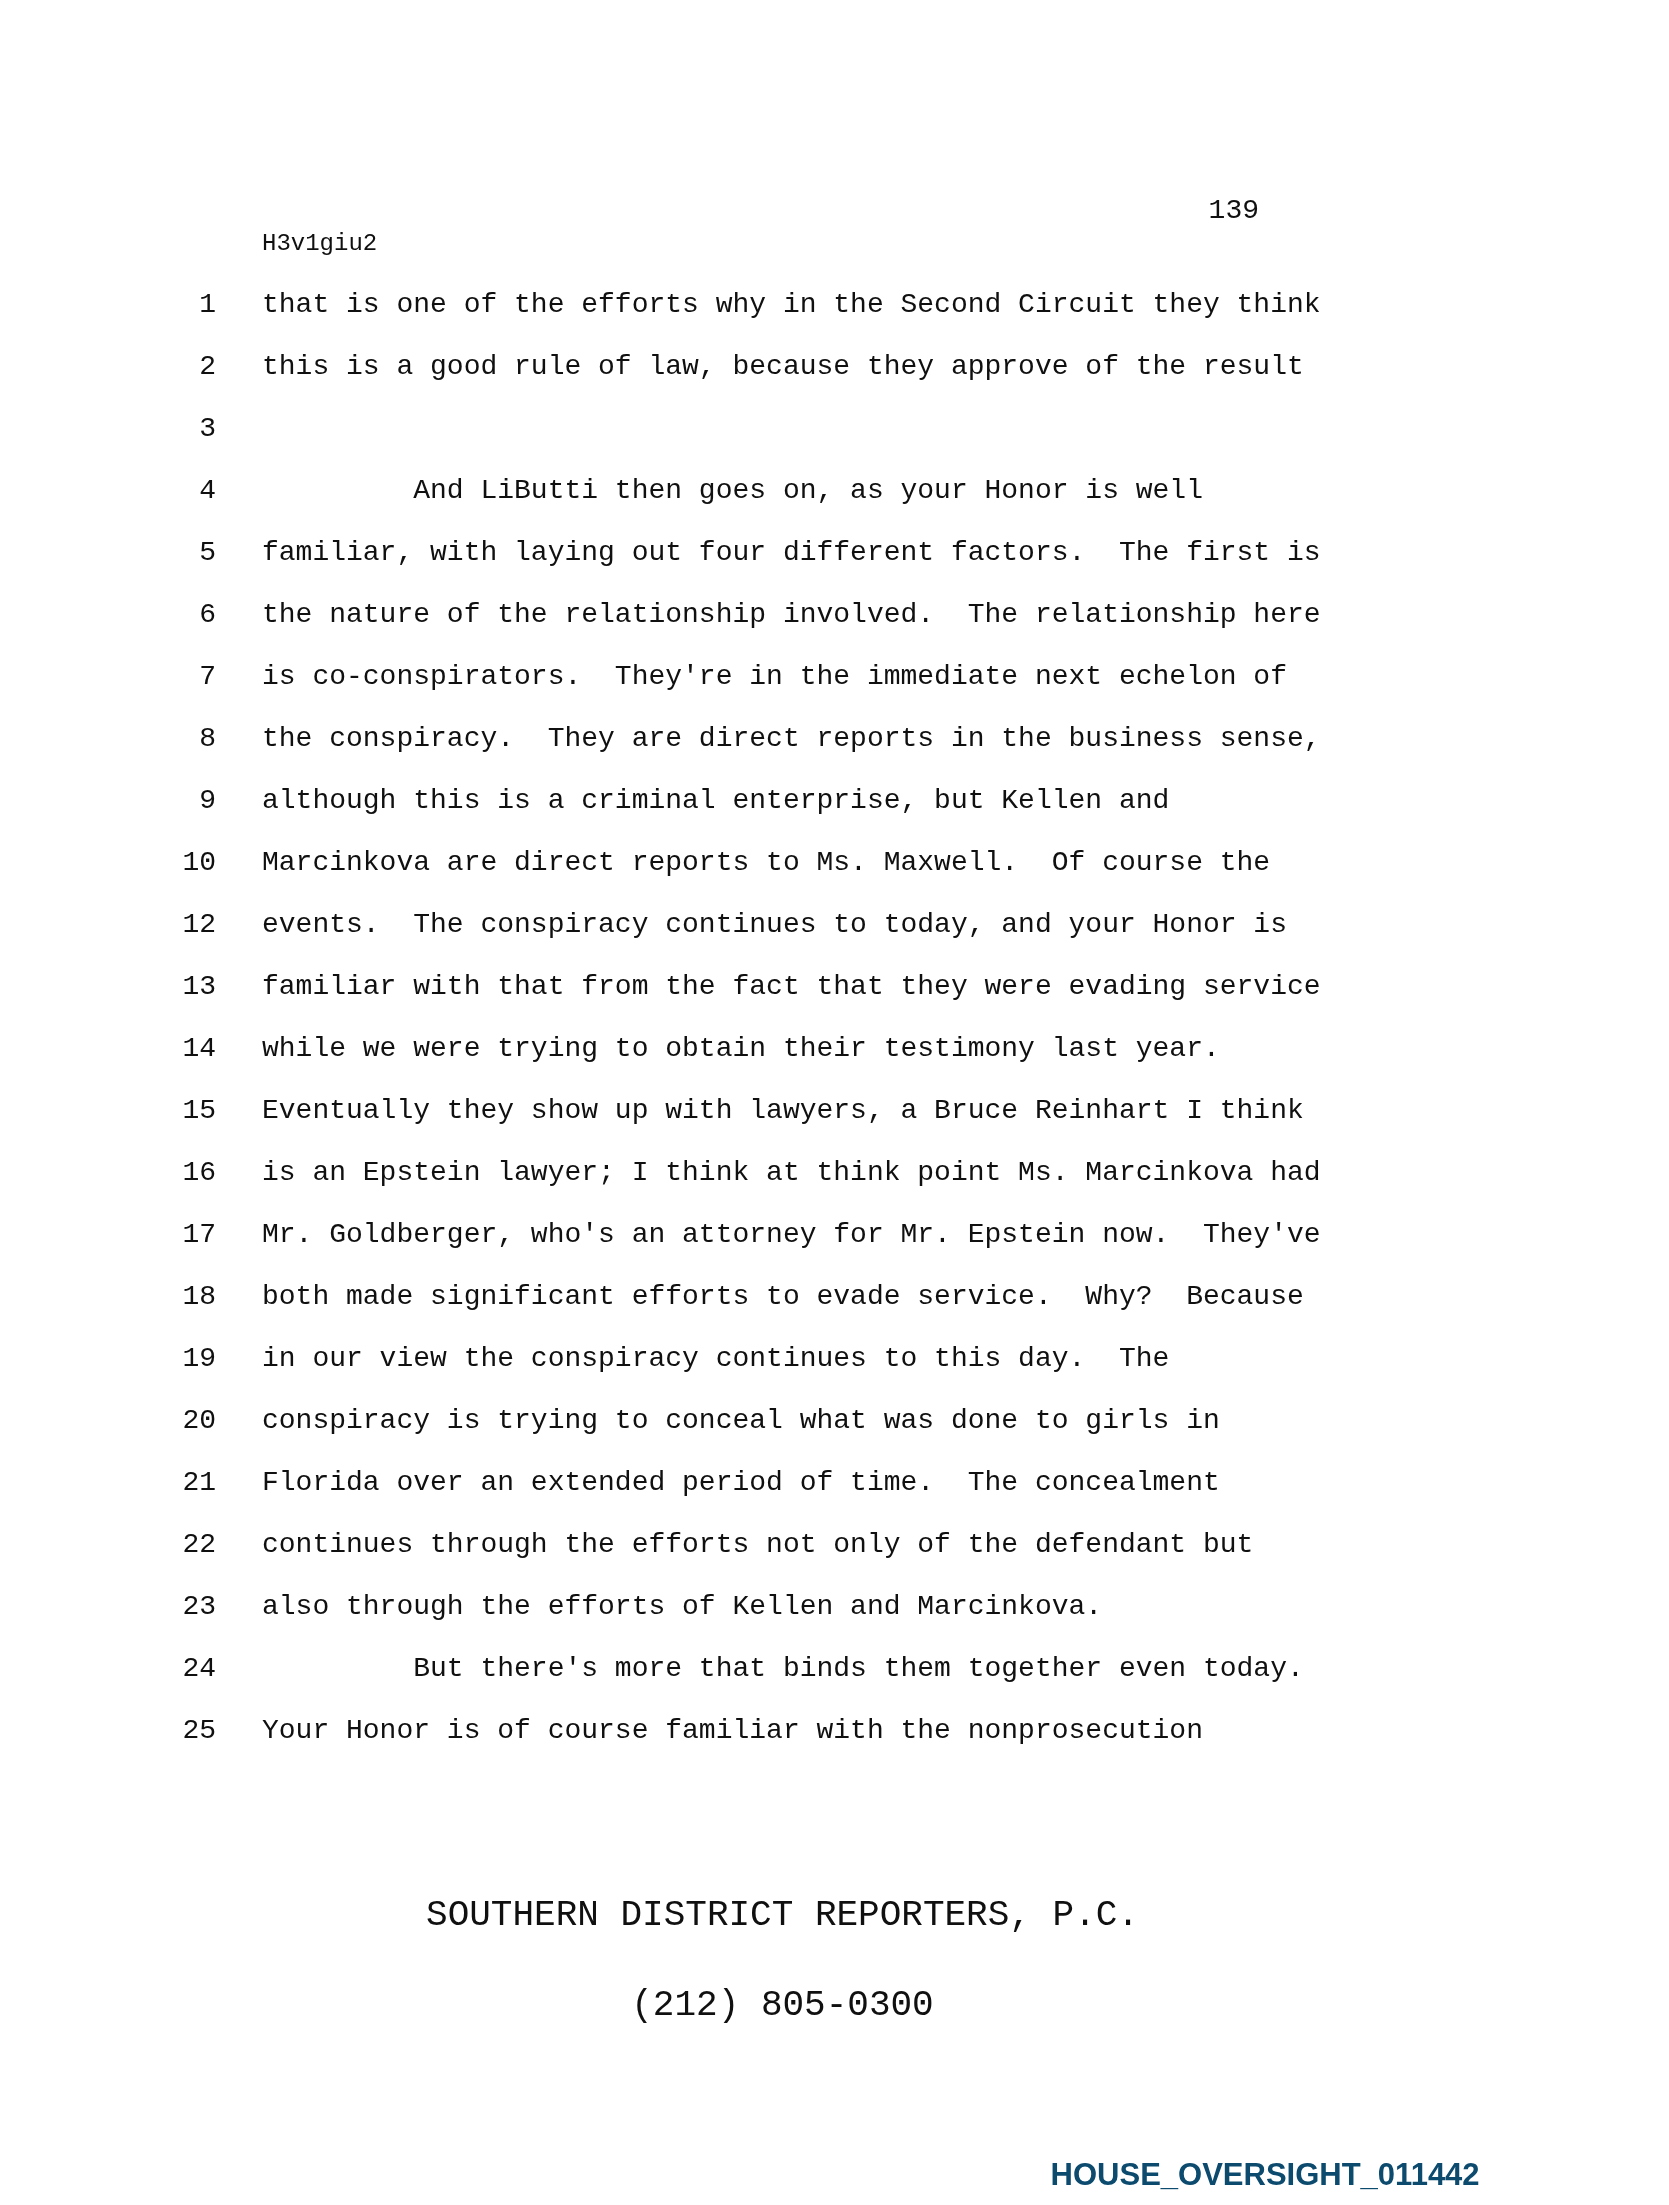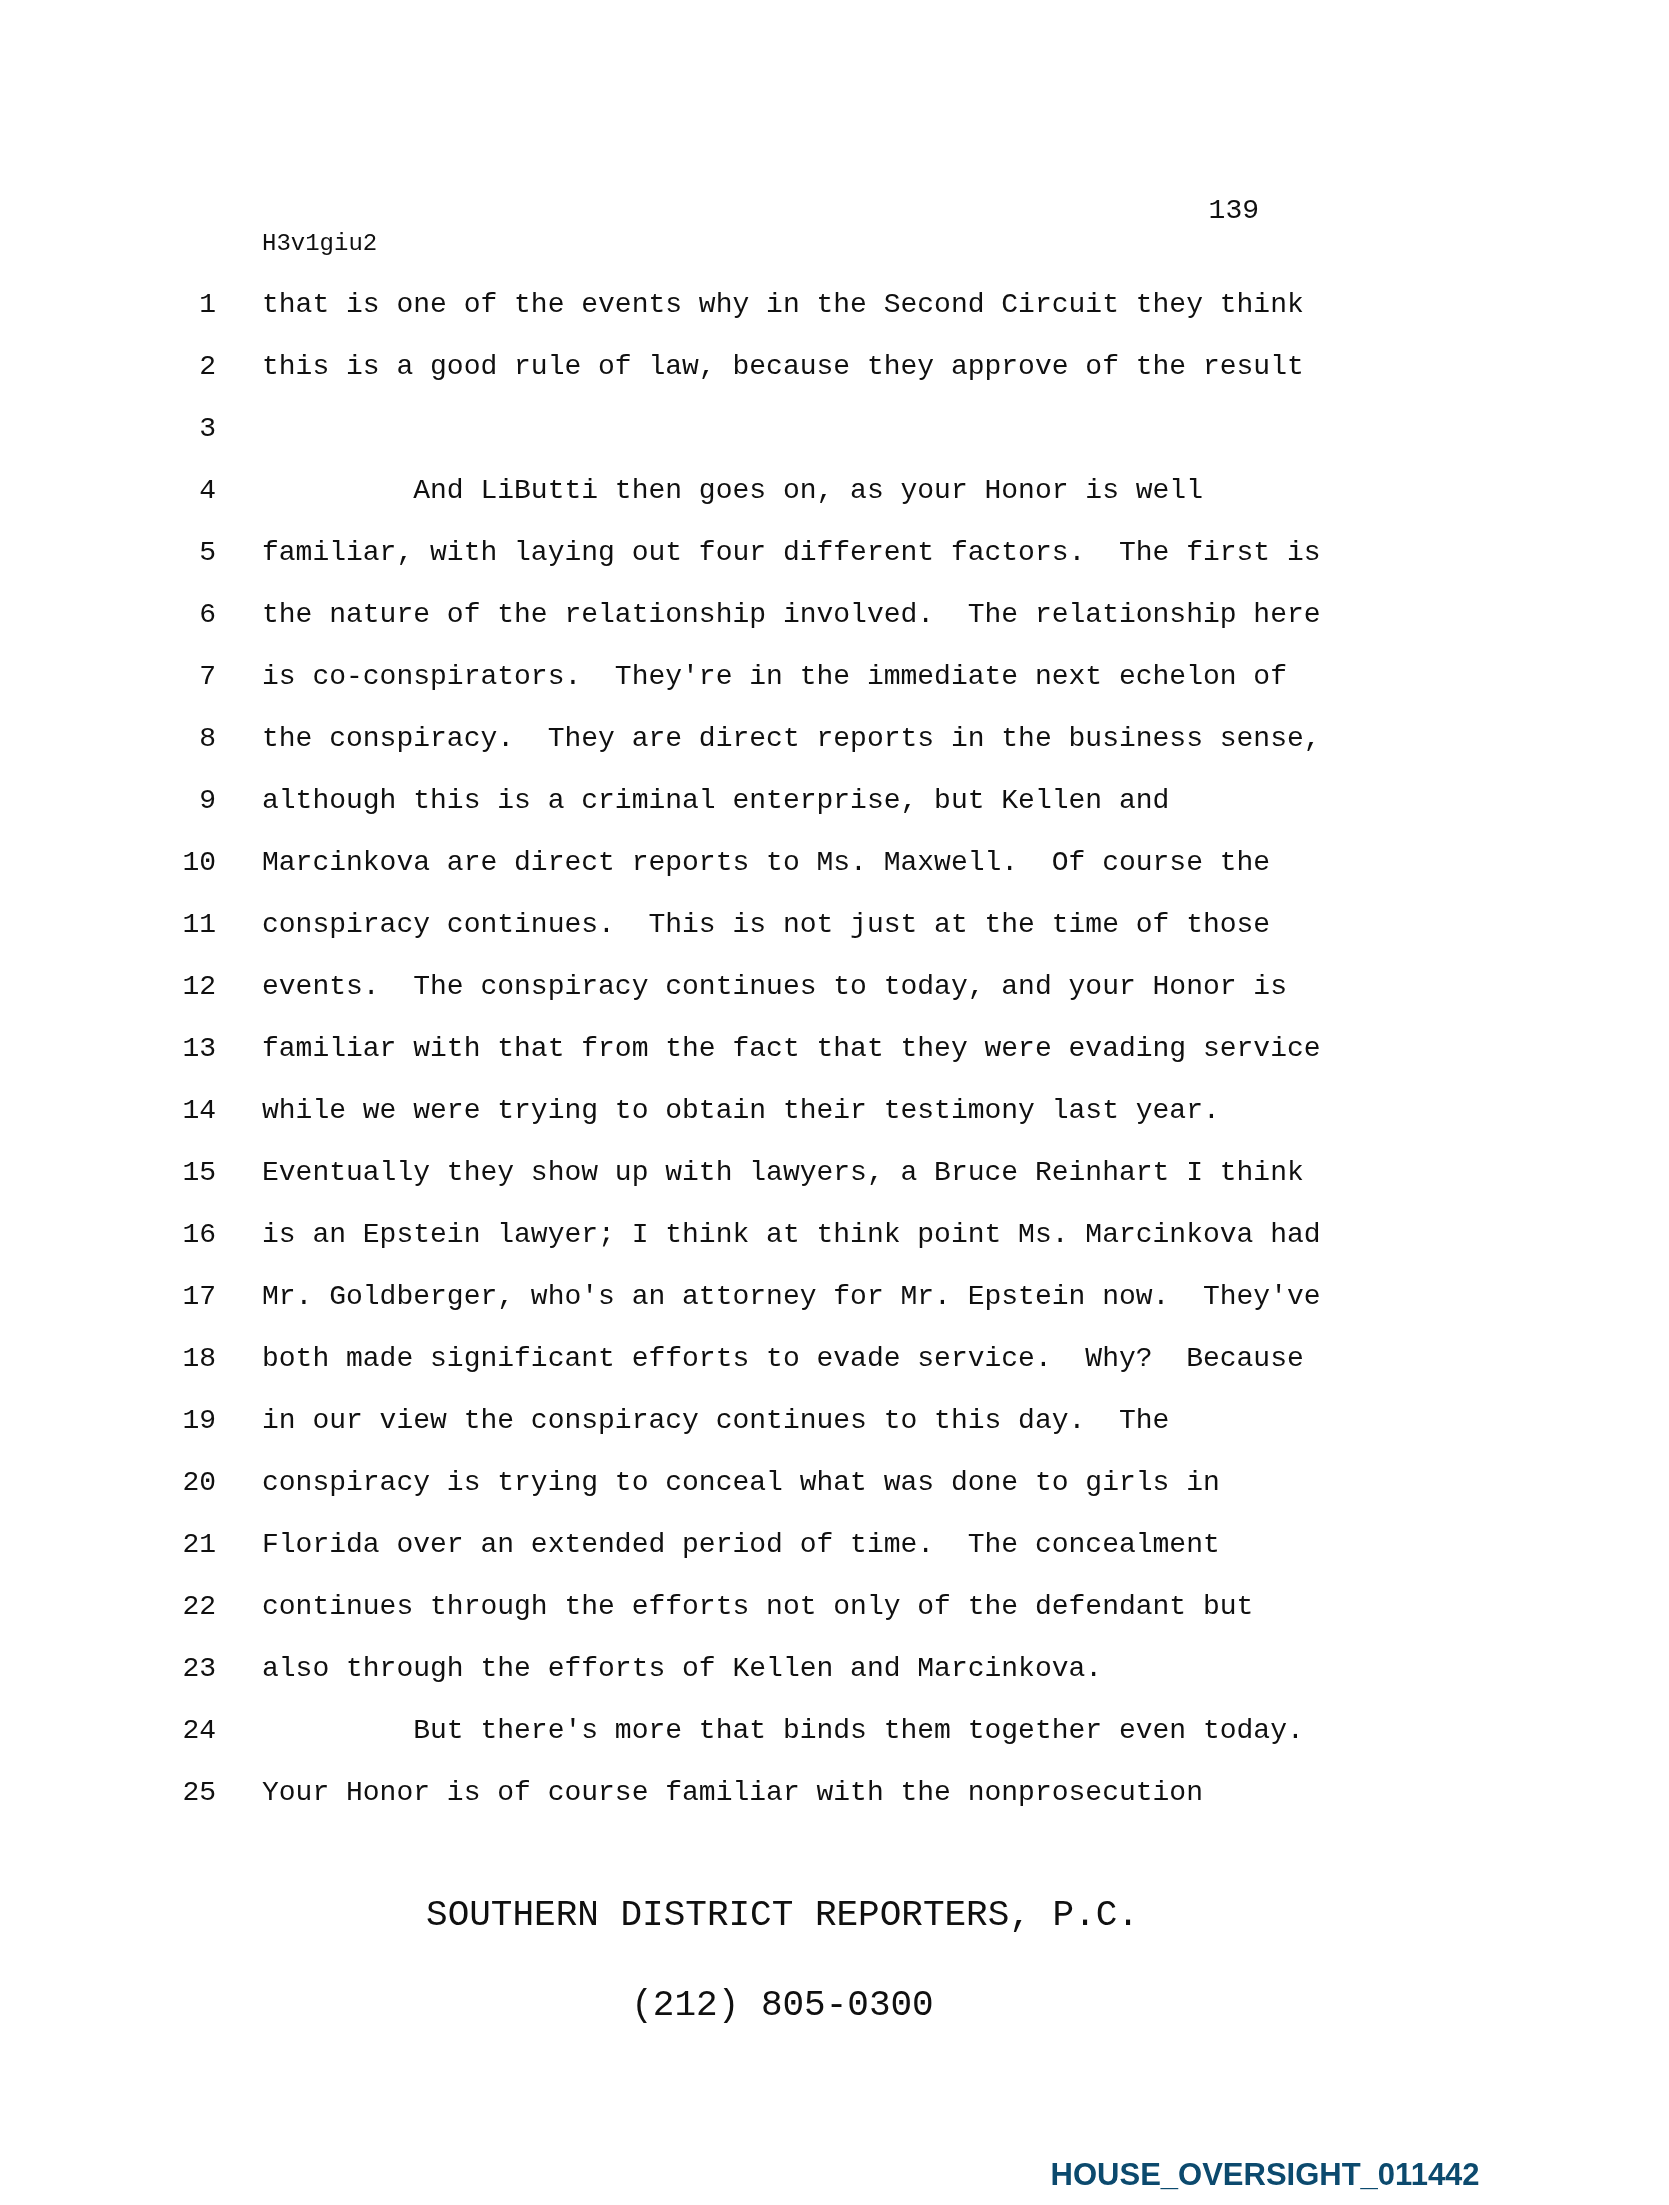"that is one of the" span.txt { text: events -> efforts }
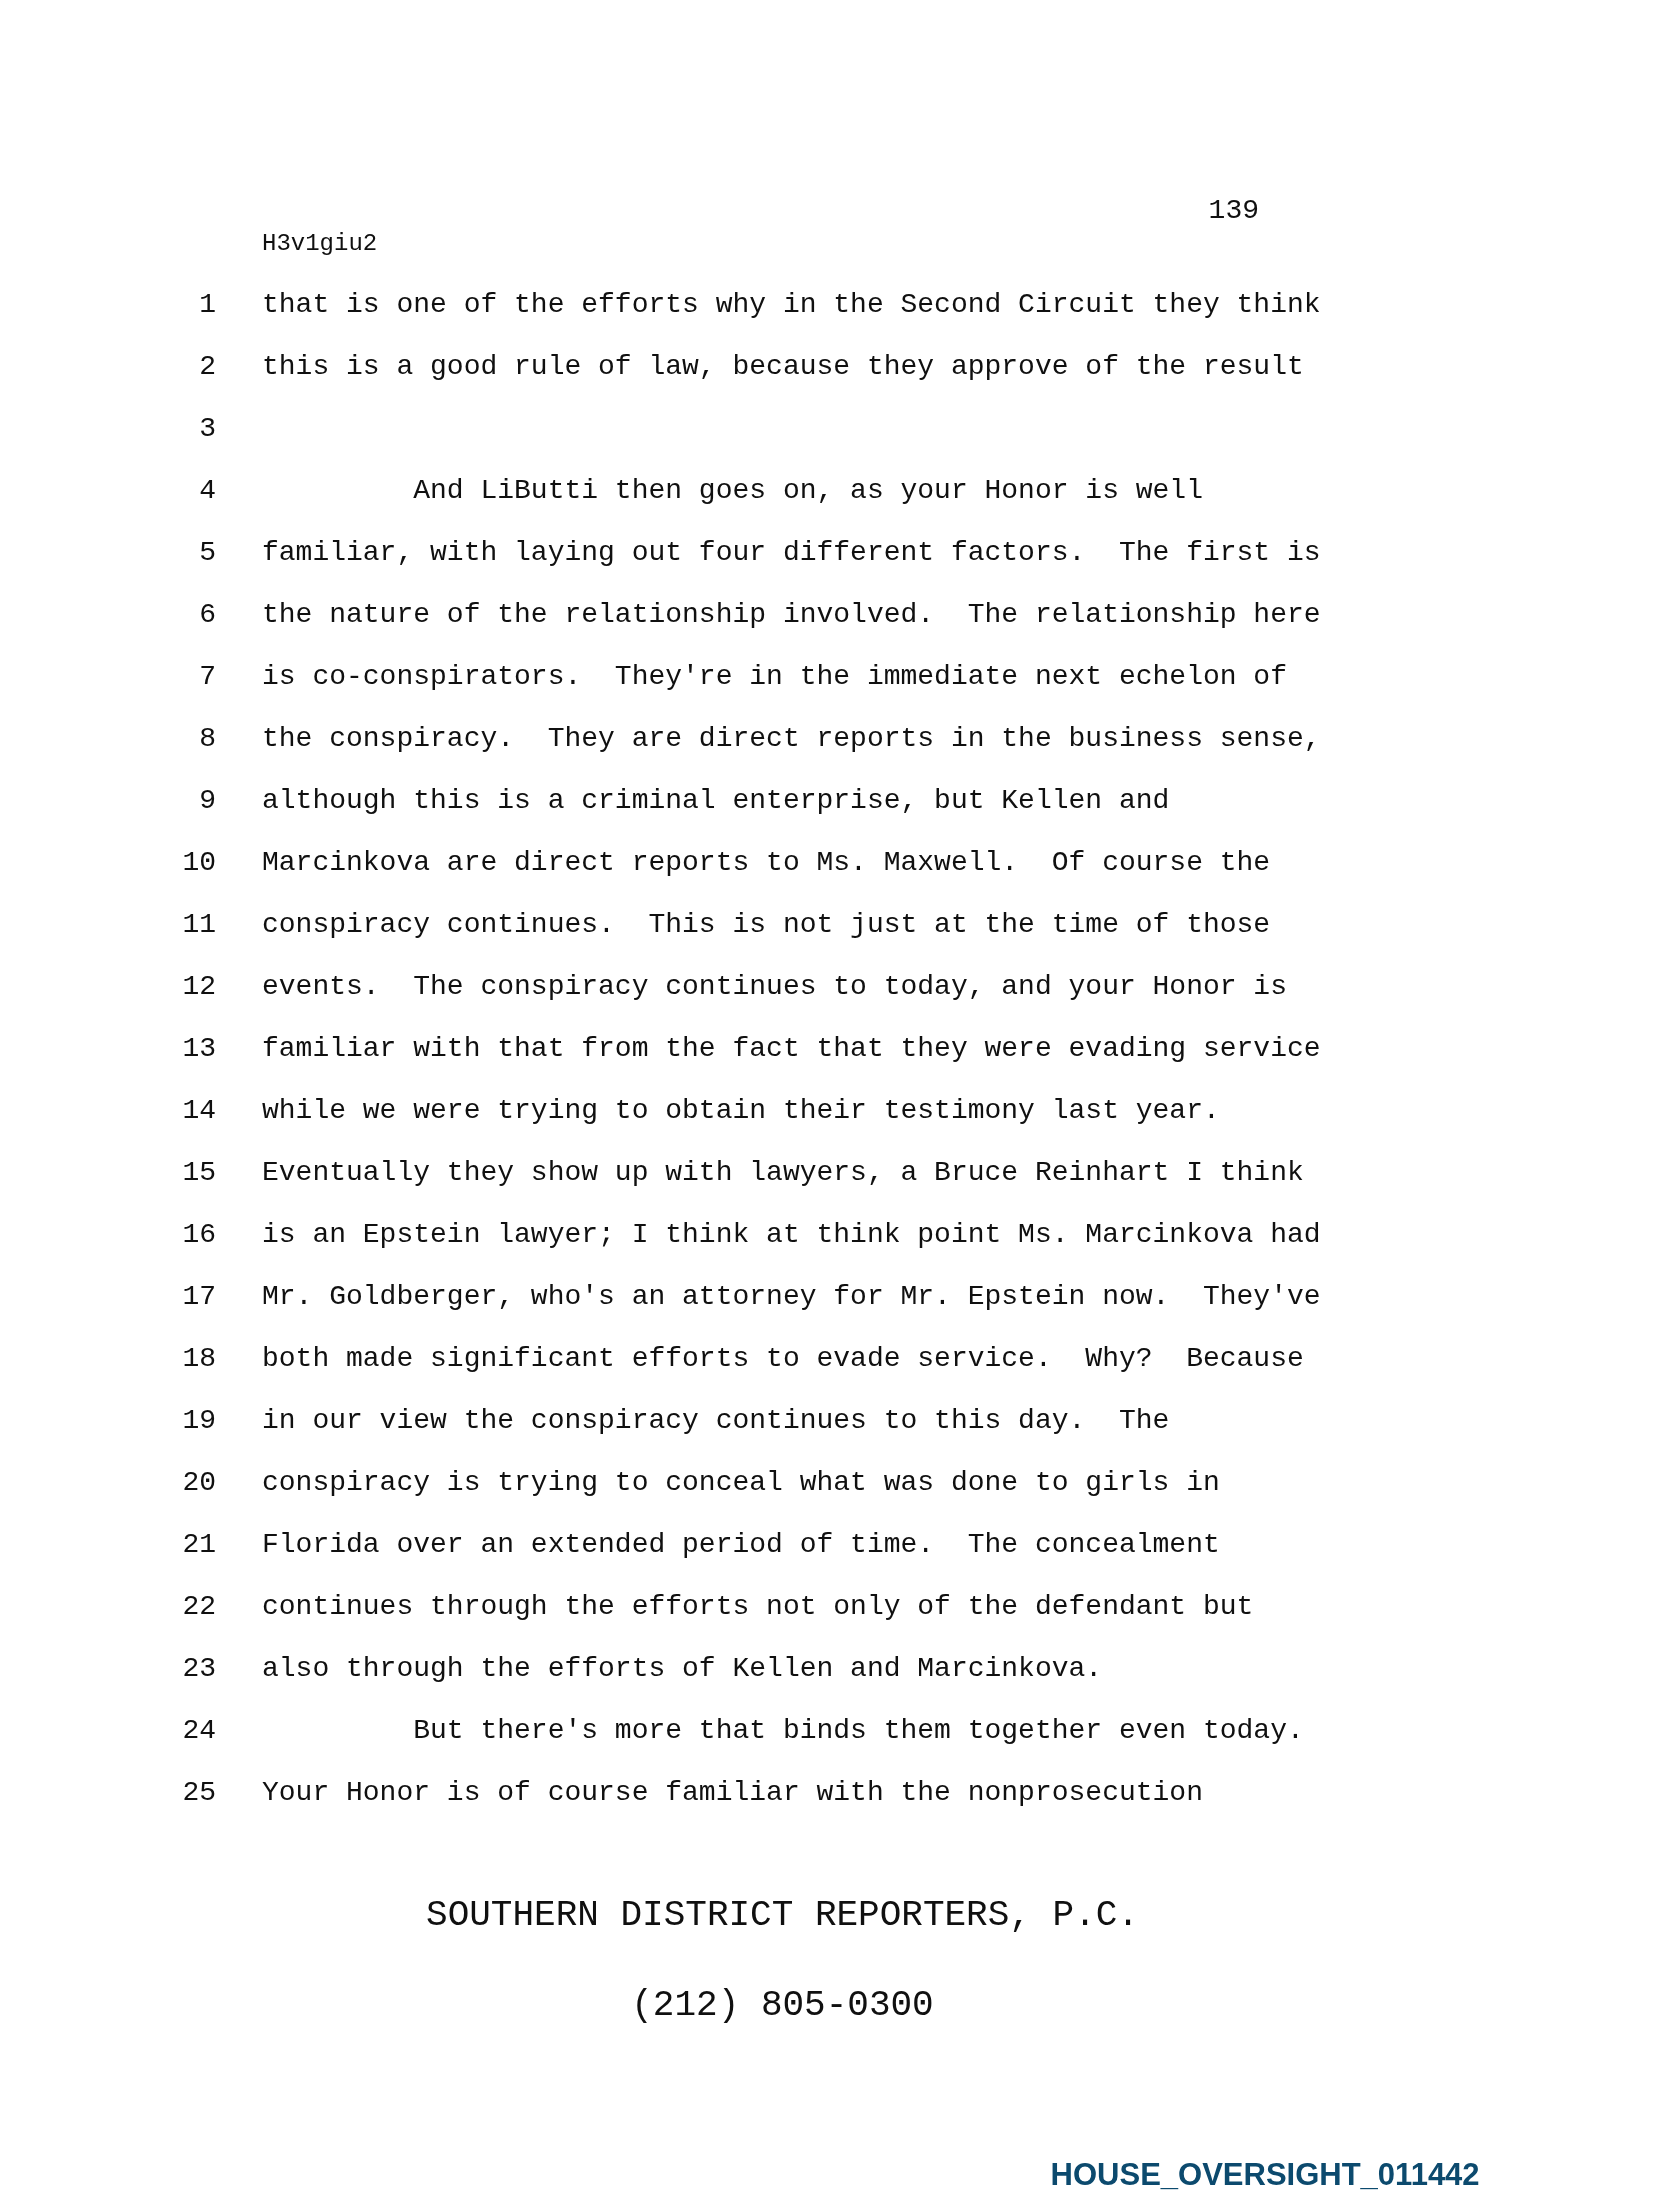"11" div.row { html: <div> <span>11</span> <span>conspiracy continues. This is not just at the time of those</span> </div> -> none }
